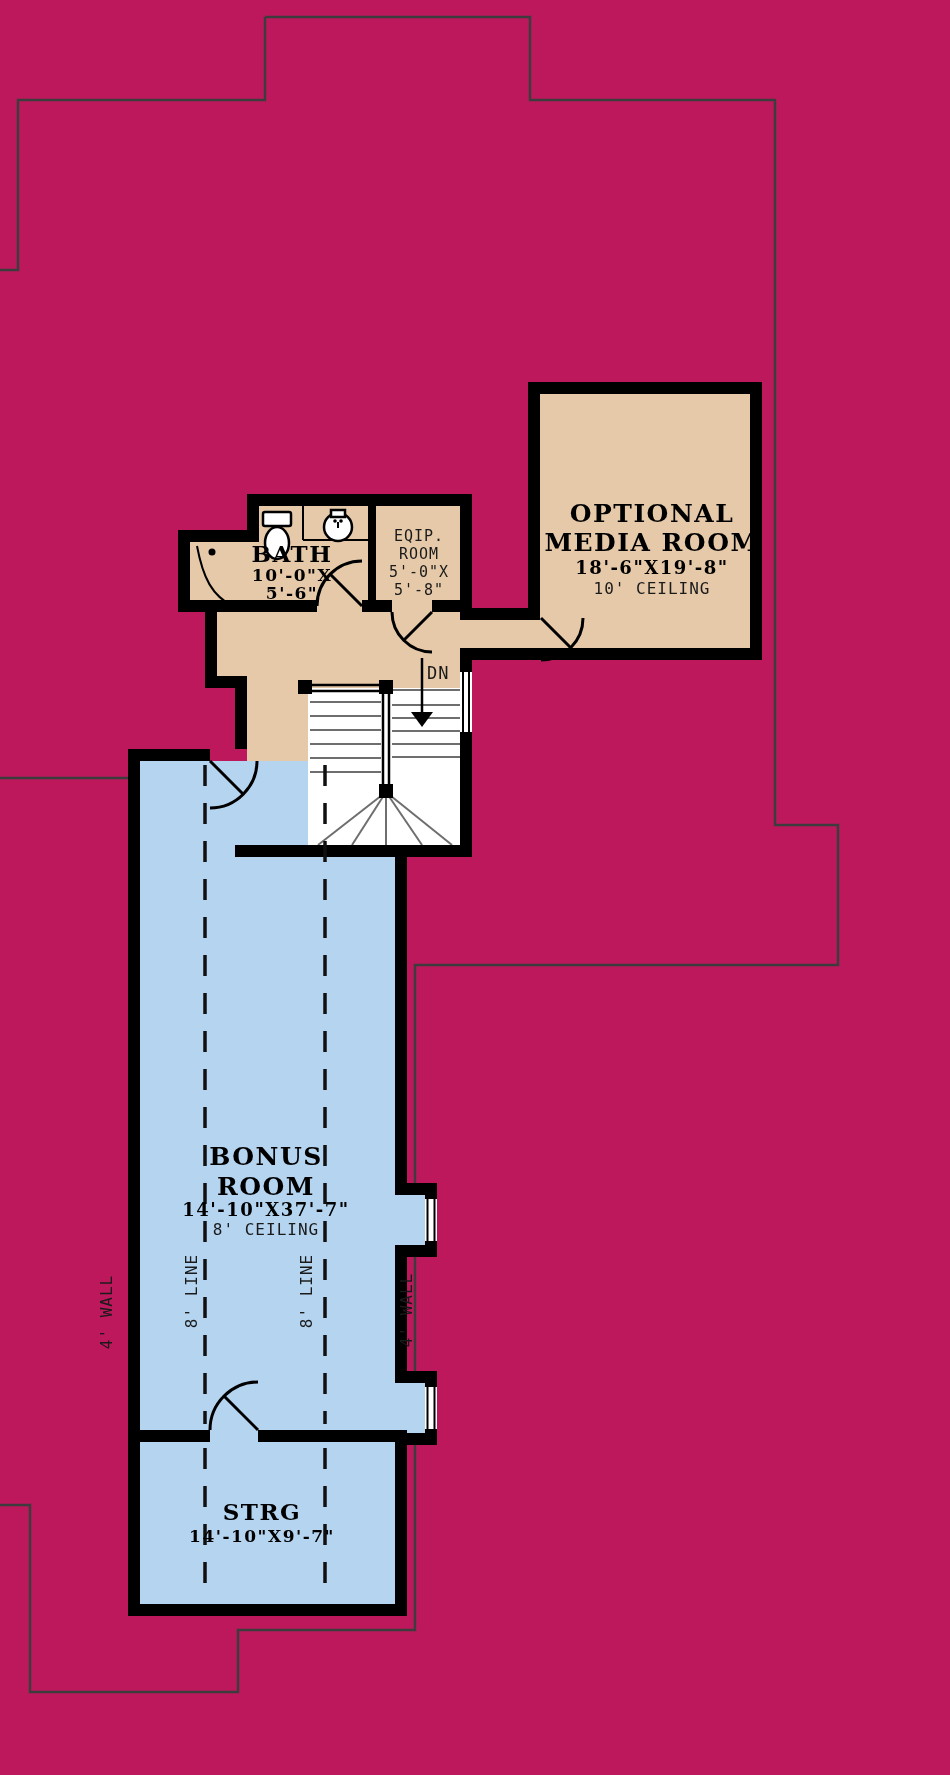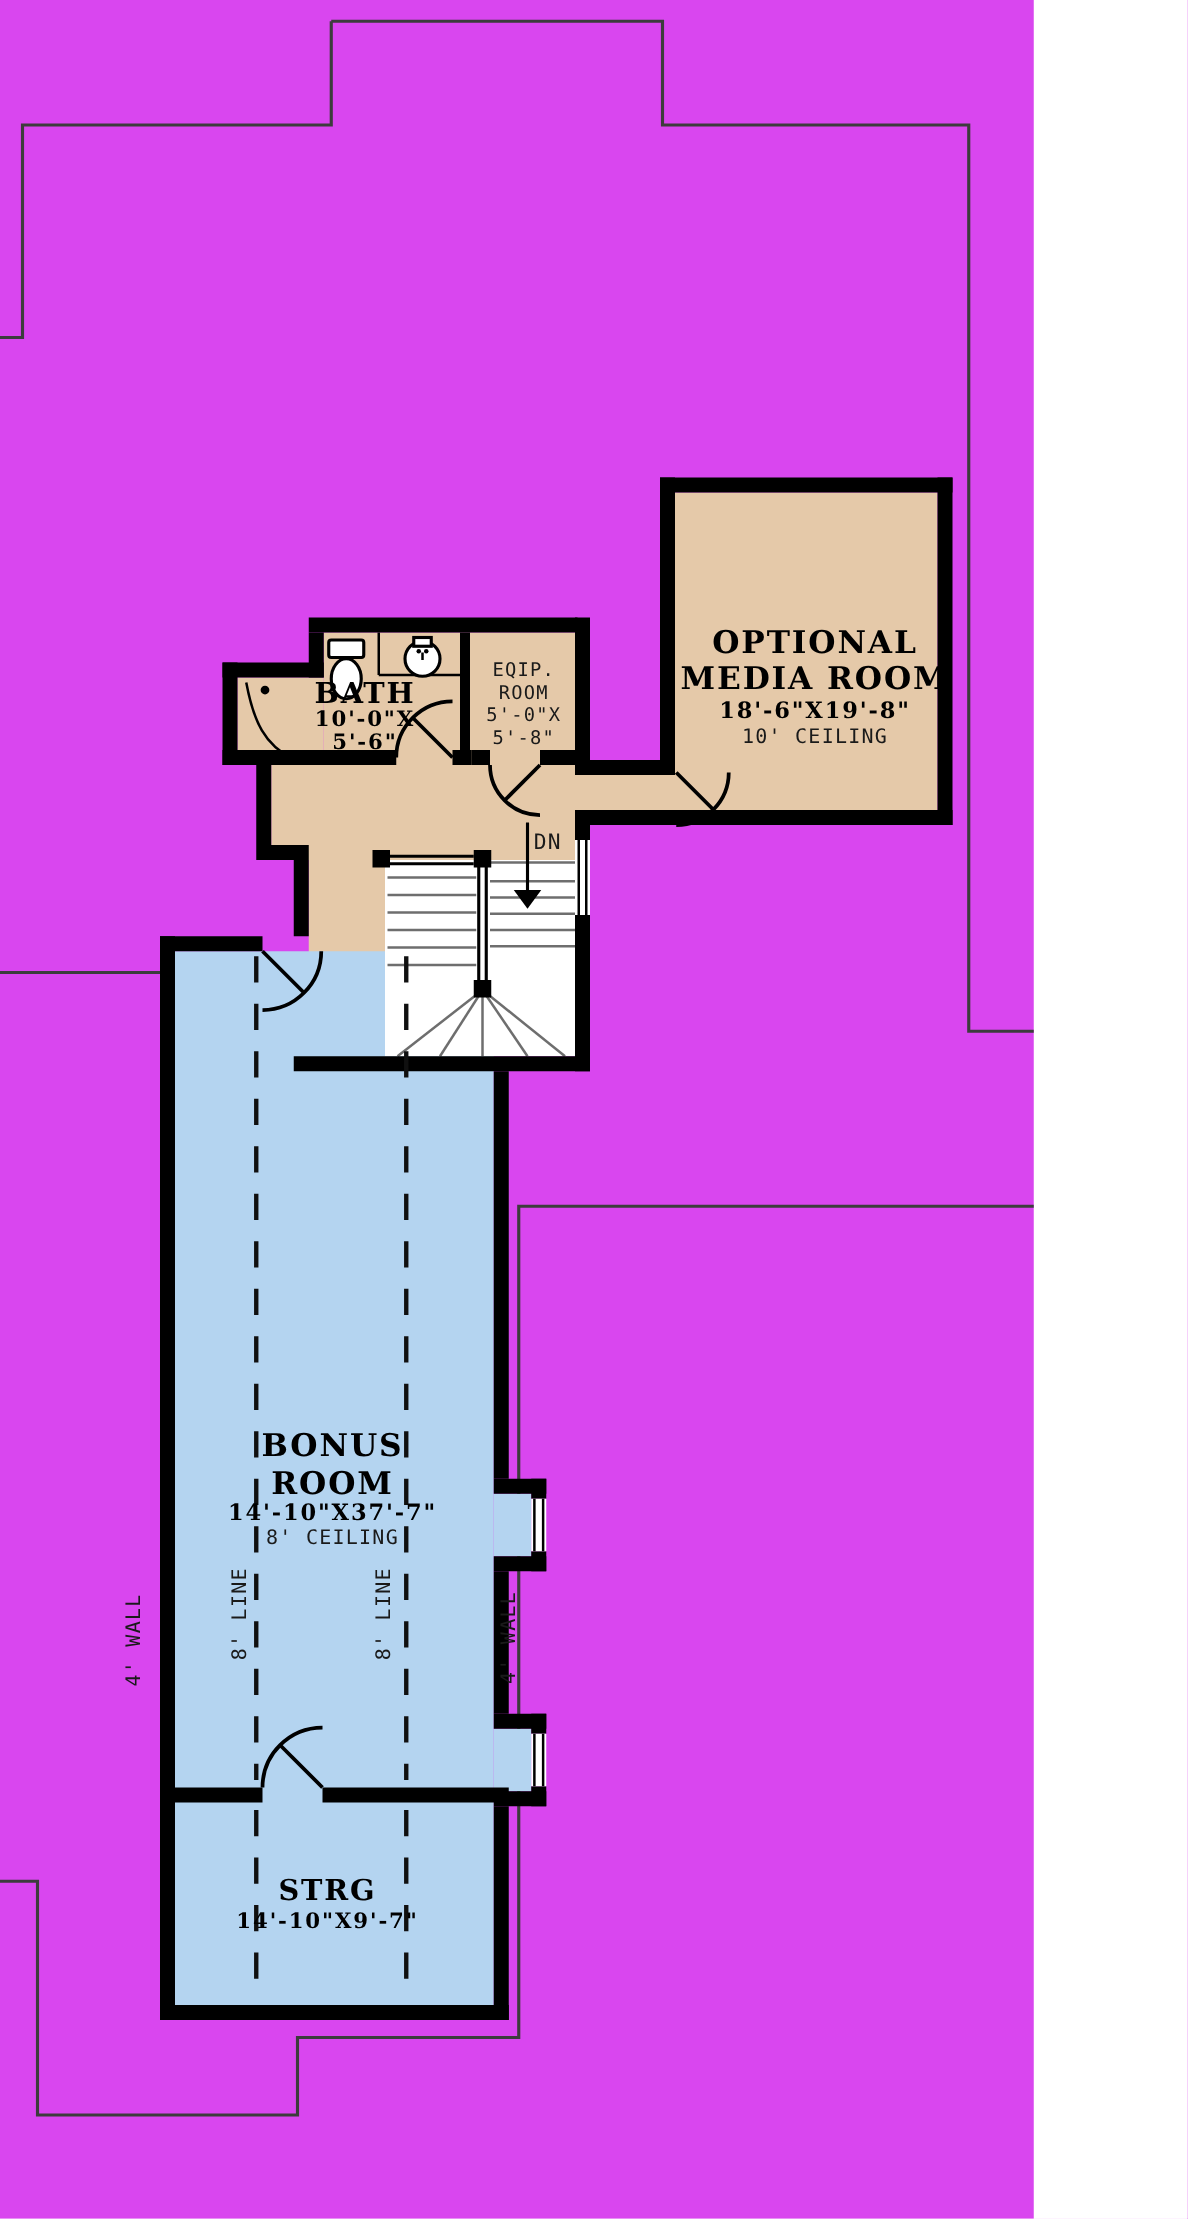"OPTIONAL" .page { background: #d946ef -> #be185d; width: 827px -> 950px }
